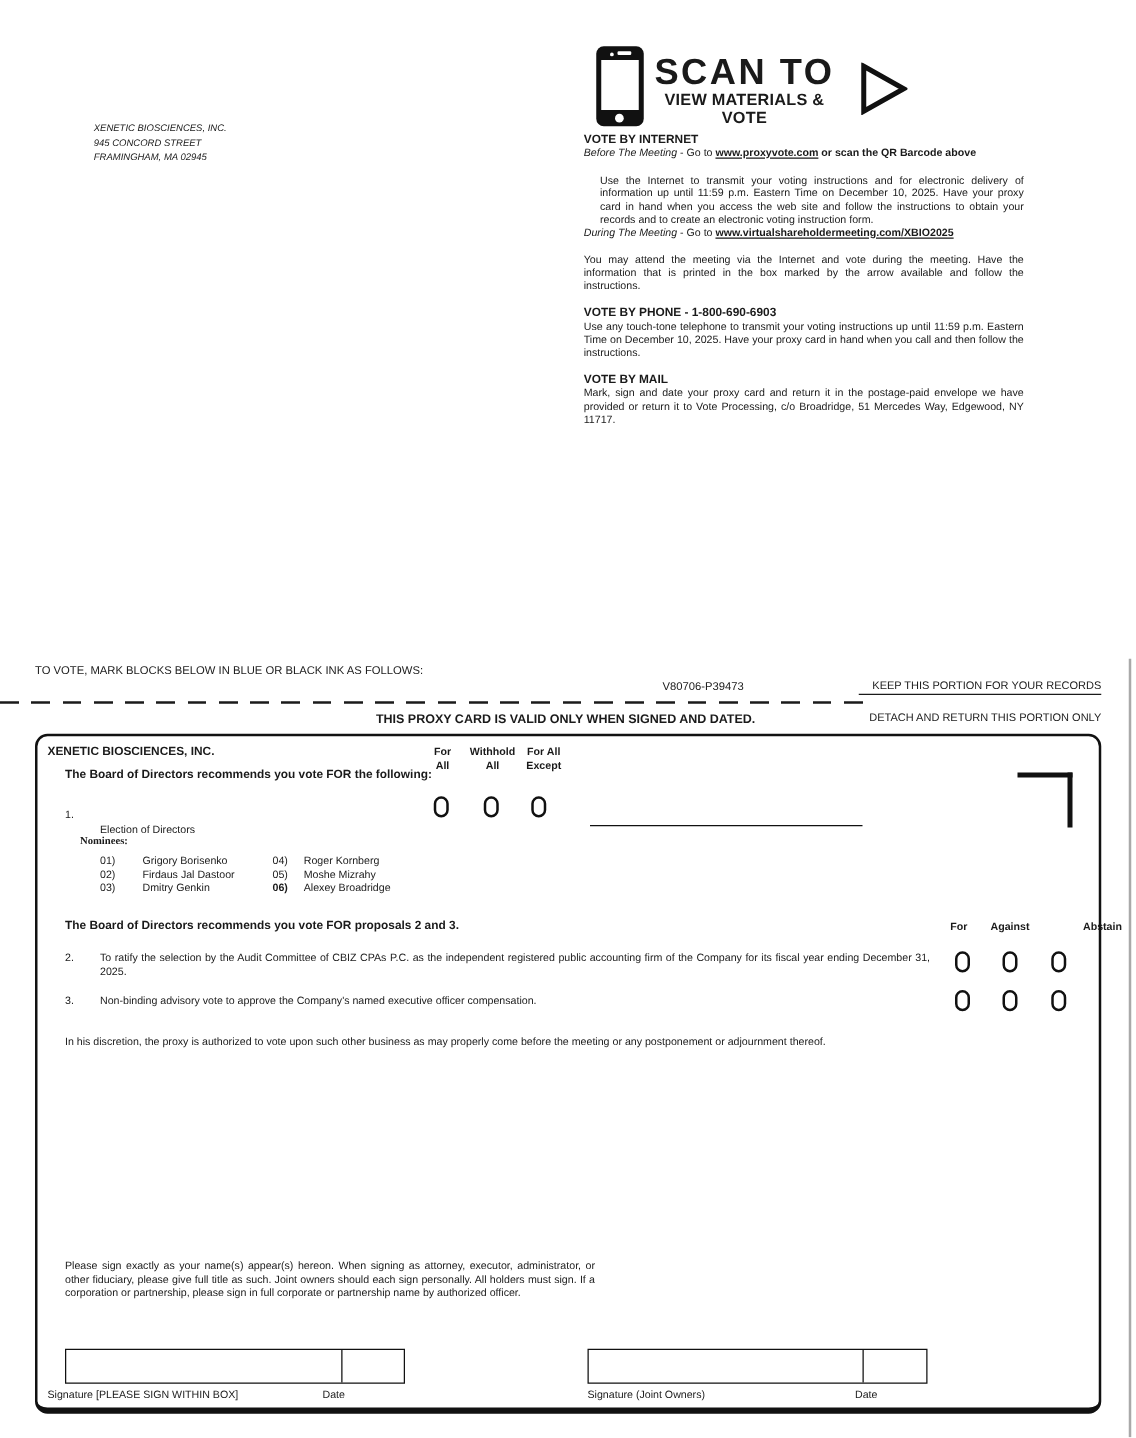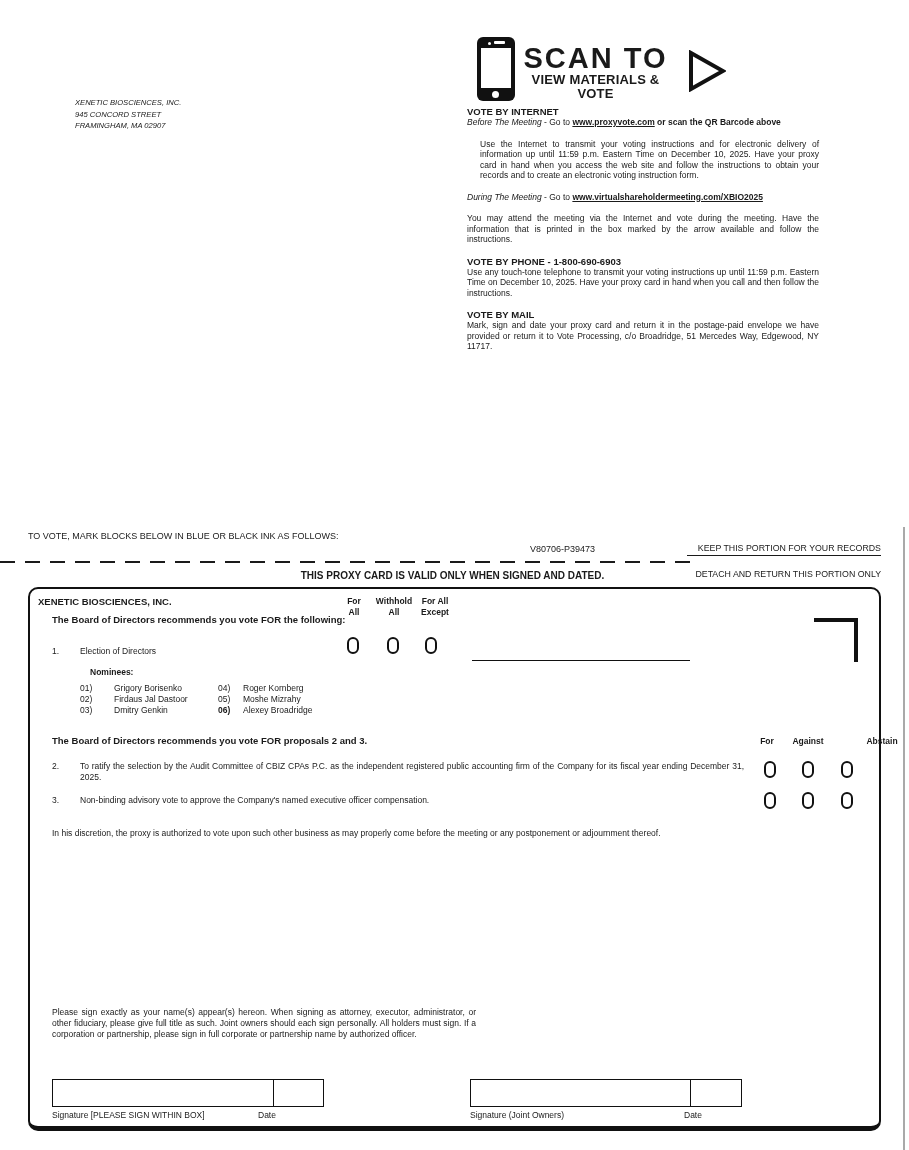"FRAMINGHAM, MA 02907" div { text: 02907 -> 02945 }
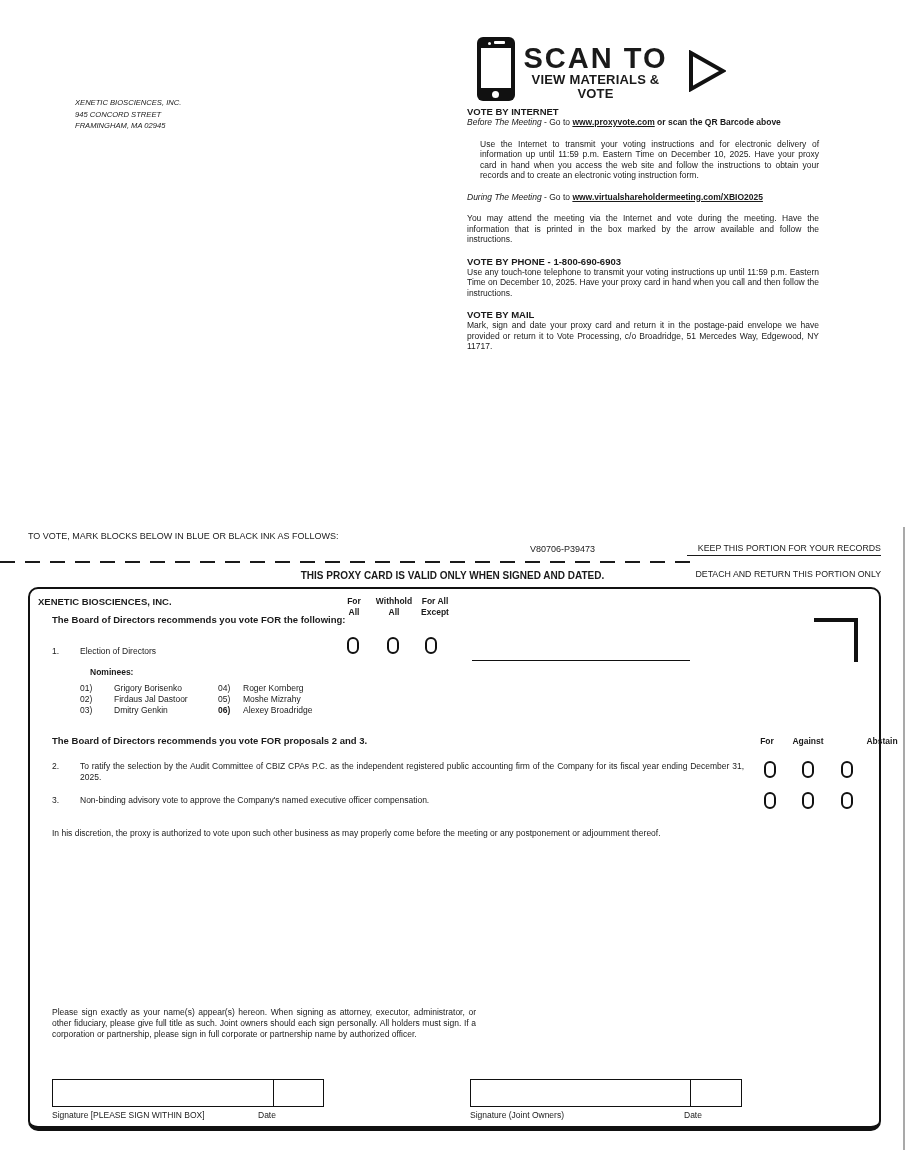"During The Meeting - Go" p { margin-top: 11px -> none }
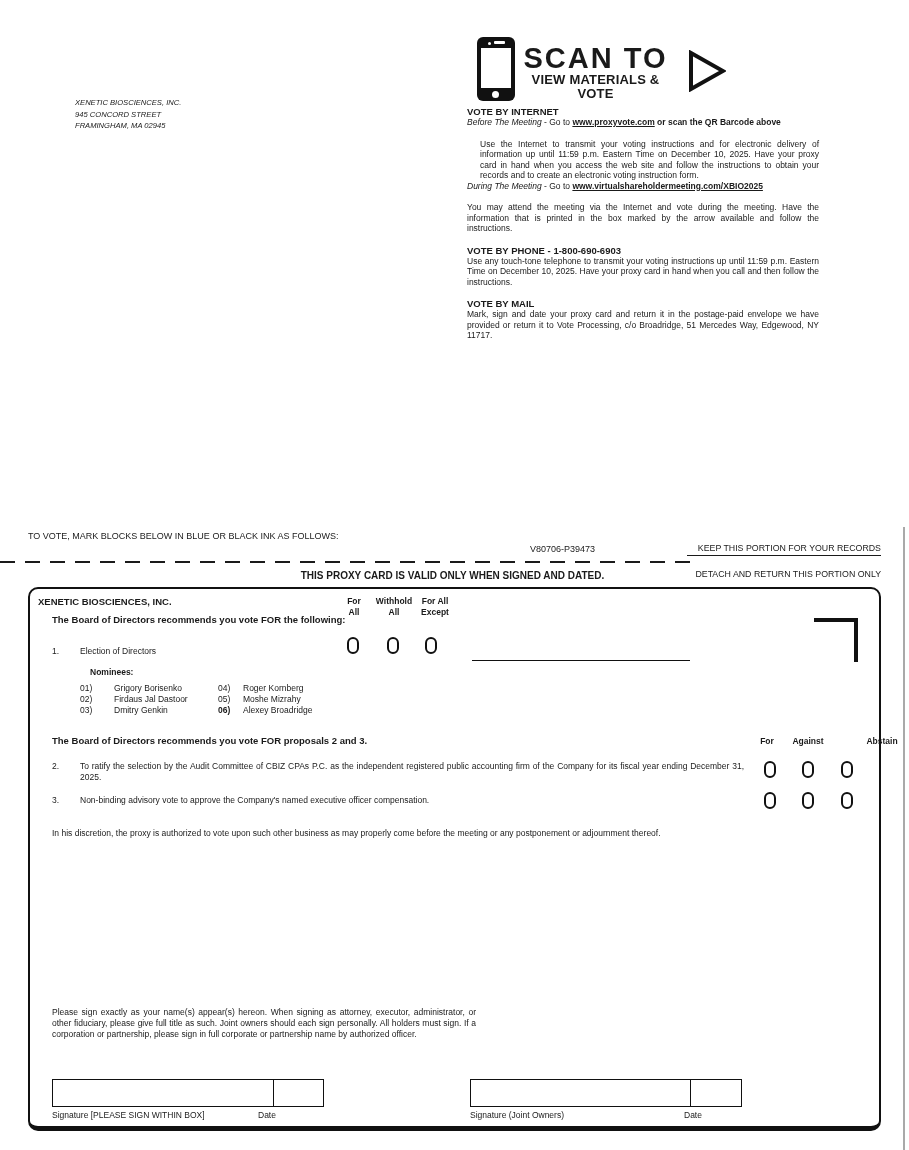"Election of Directors" div.abs { top: 57px -> 69px }
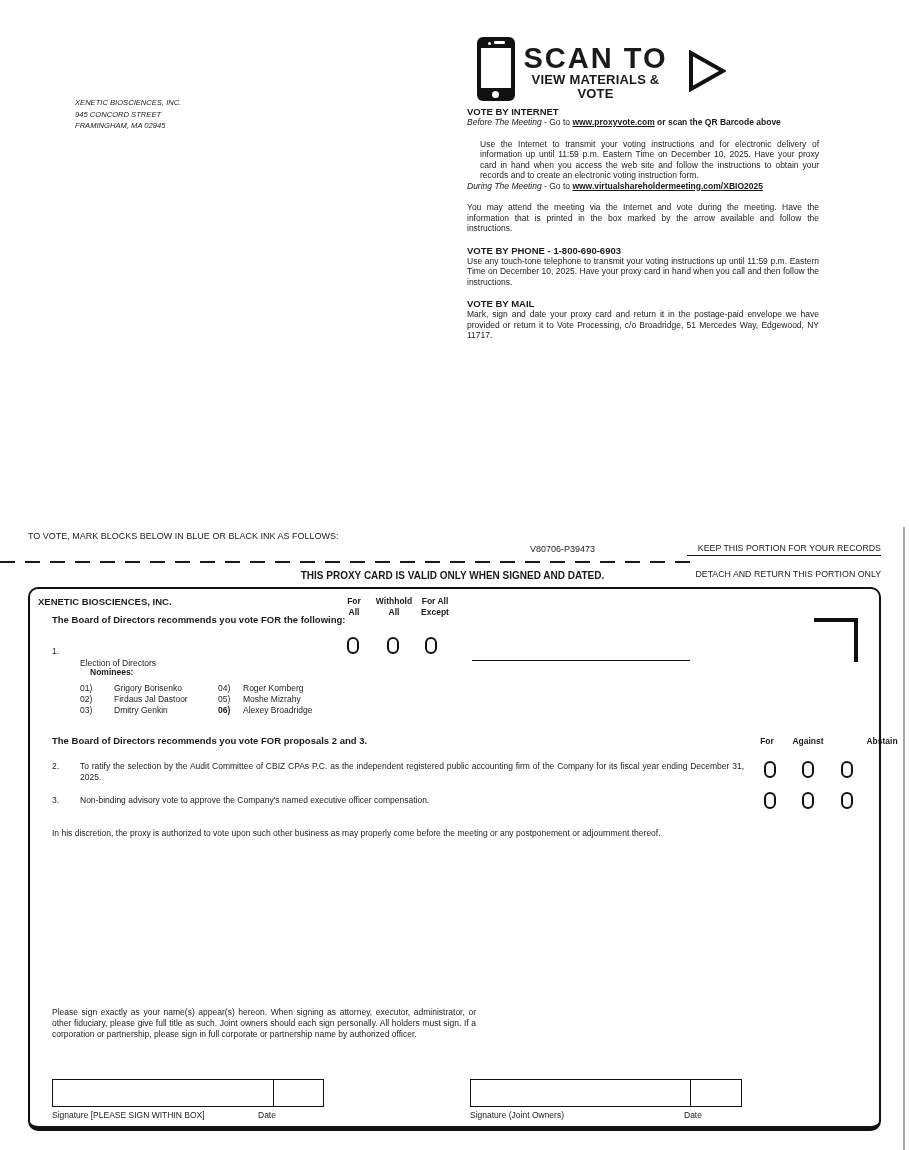"Nominees:" div.abs { font-family: none -> Liberation Serif, serif; left: 60px -> 34px }
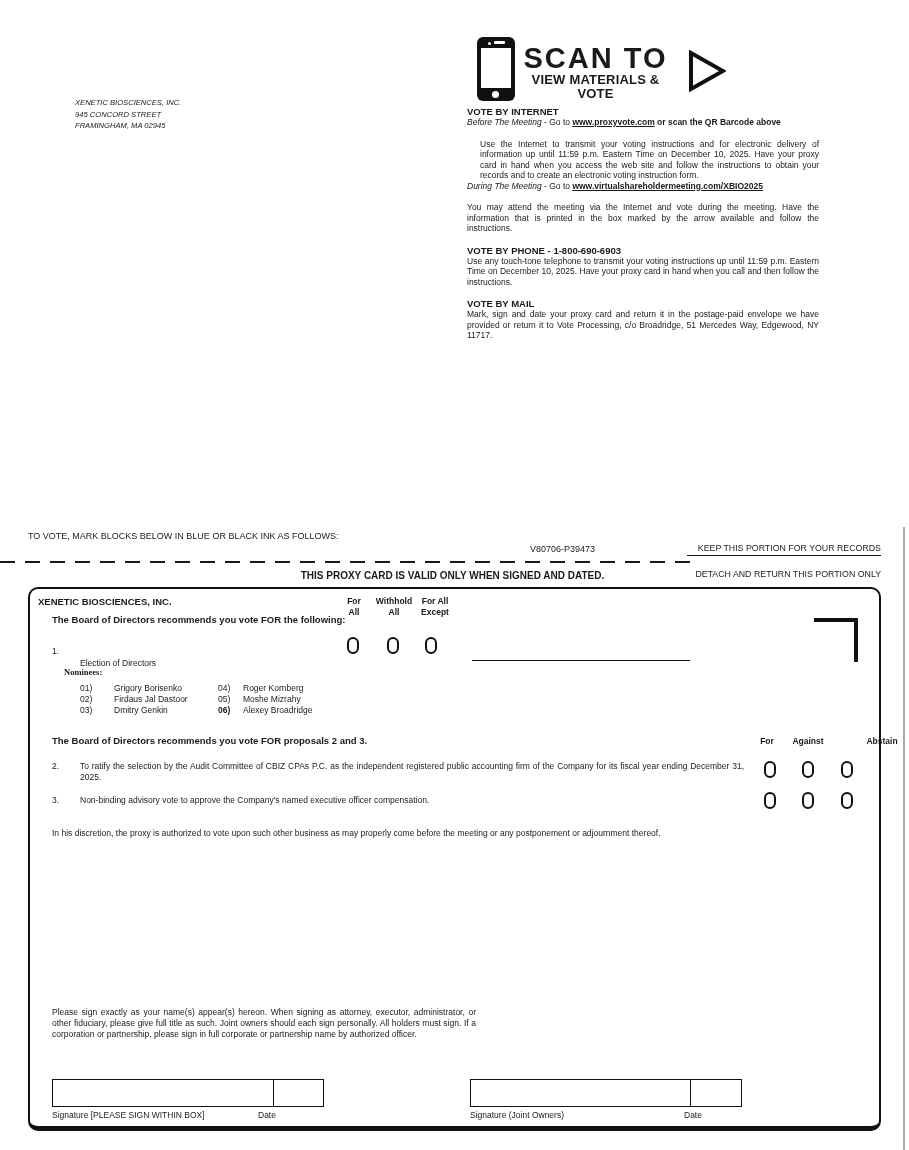"Signature [PLEASE SIGN WITHIN BOX]" div.abs { left: 22px -> 8px }
